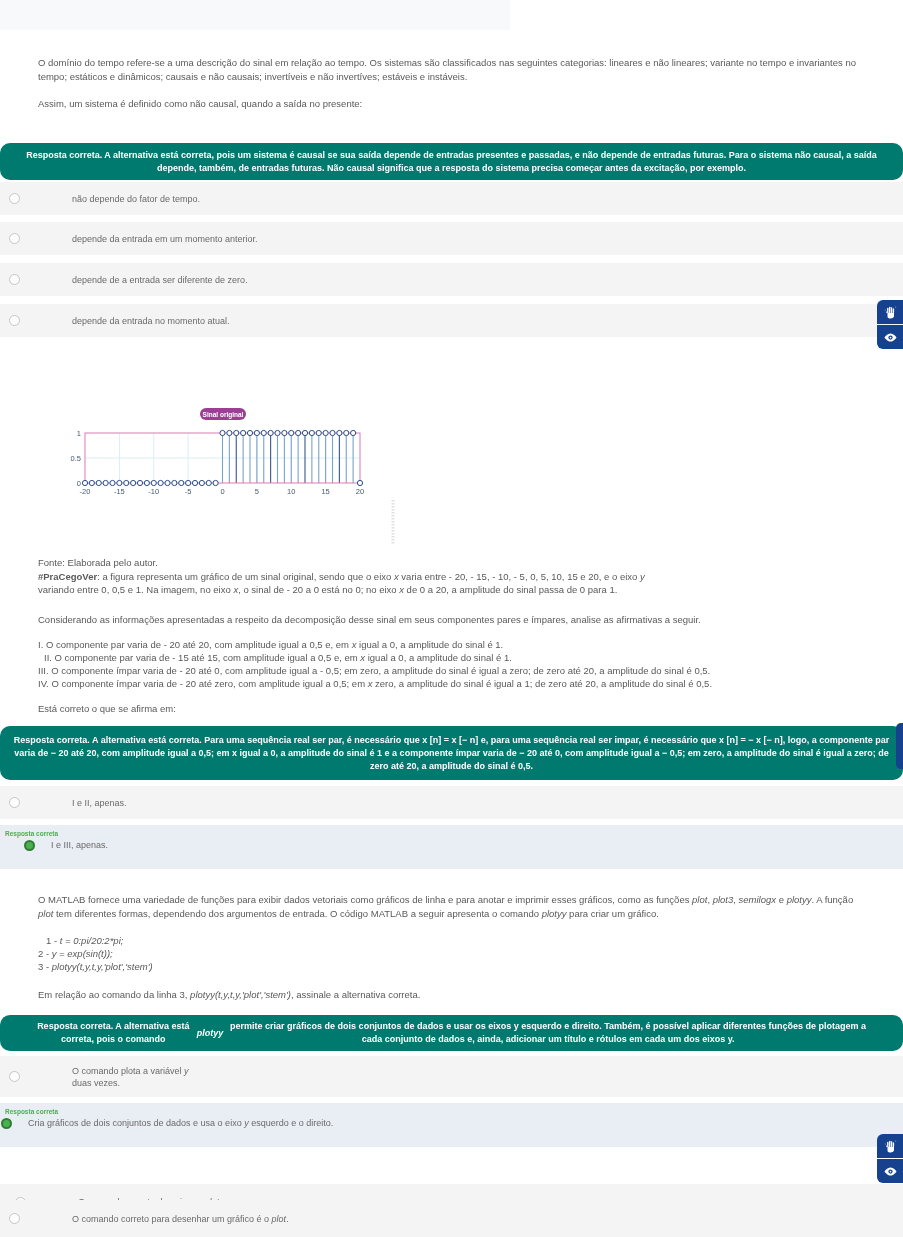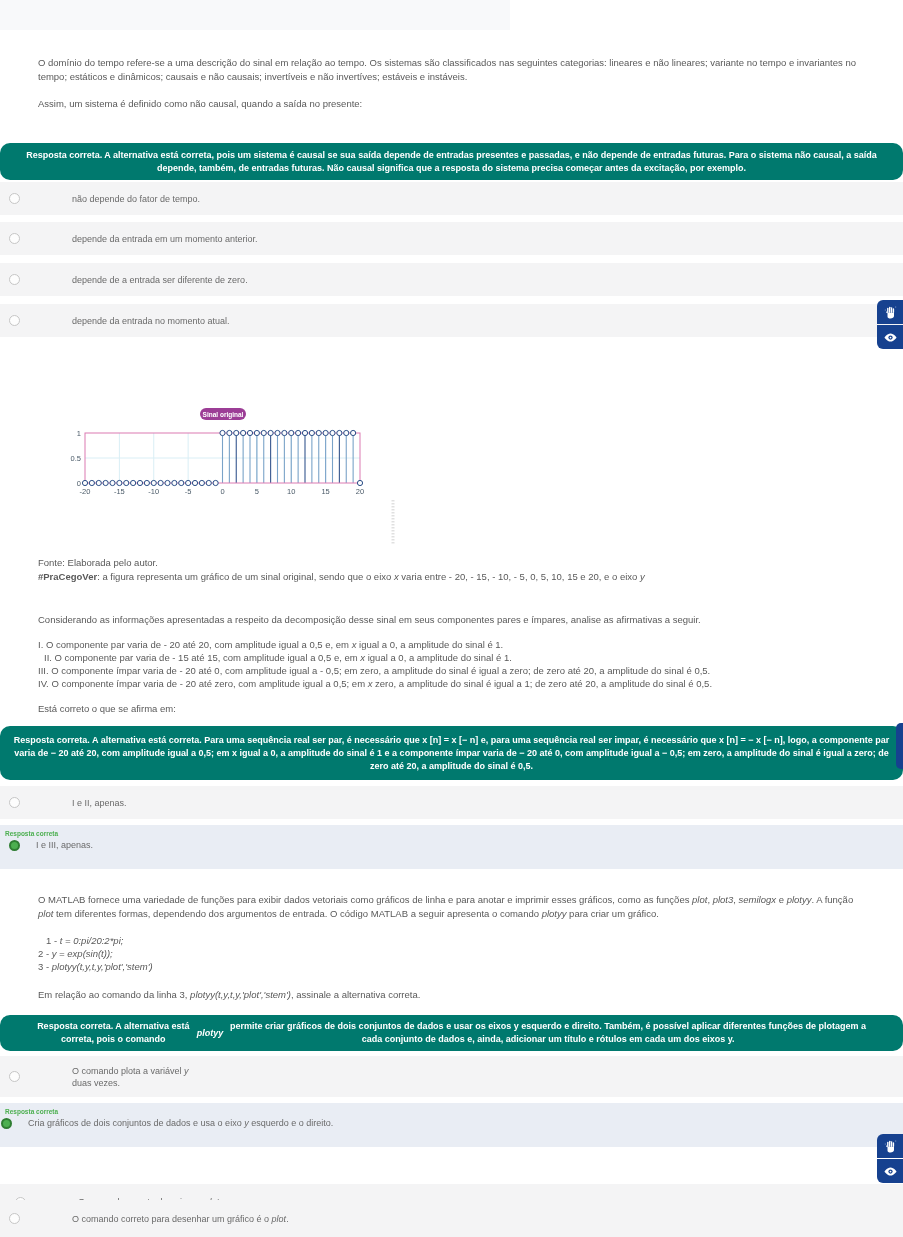"variando entre 0, 0,5 e" div.abs { html: none -> <div><span>variando entre 0, 0,5 e 1. Na imagem, no eixo </span><span>x</span><span>, o sinal de - 20 a 0 está no 0; no eixo </span><span>x</span><span> de 0 a 20, a amplitude do sinal passa de 0 para 1.</span></div> }
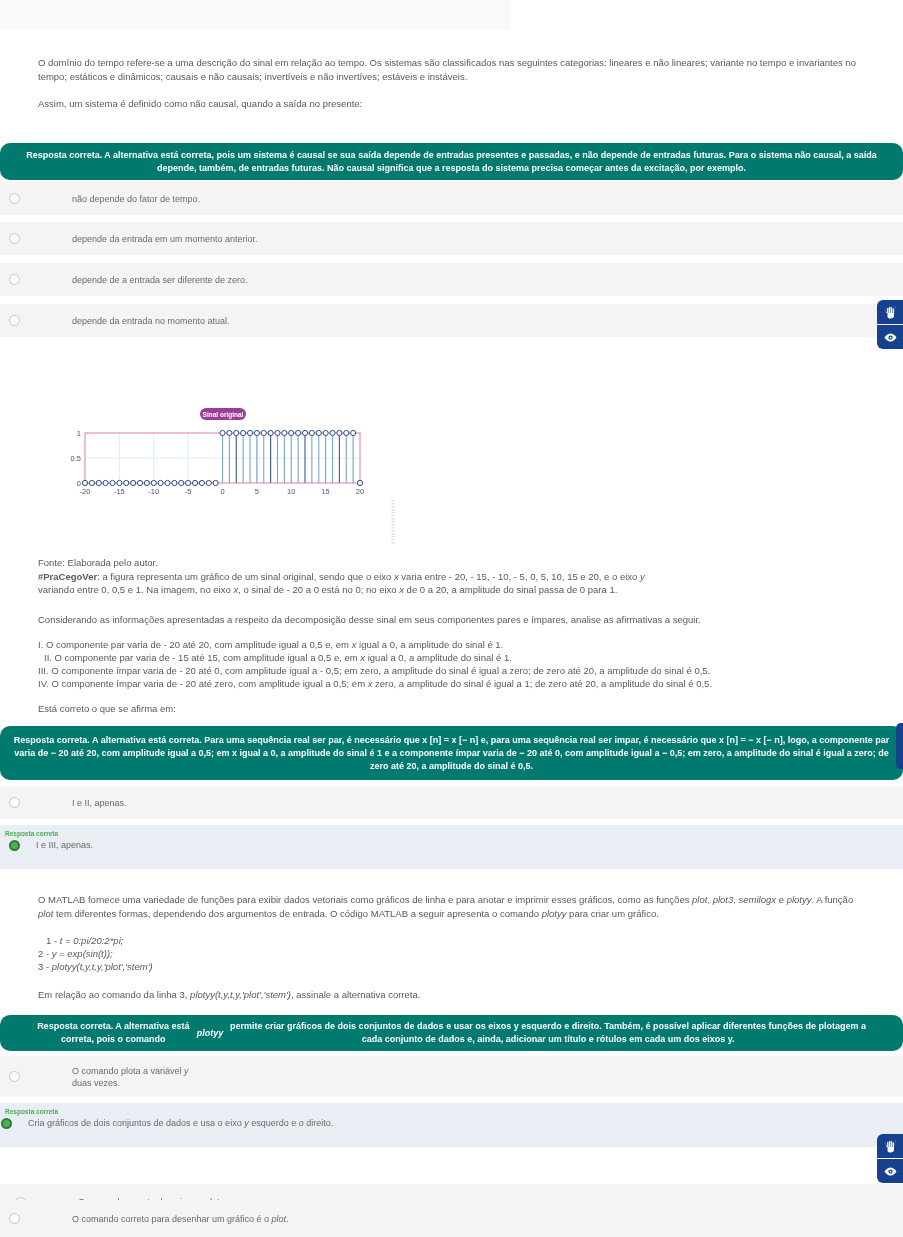"I e III, apenas." div.opt-line { margin-left: 9px -> none; padding-left: none -> 24px }
